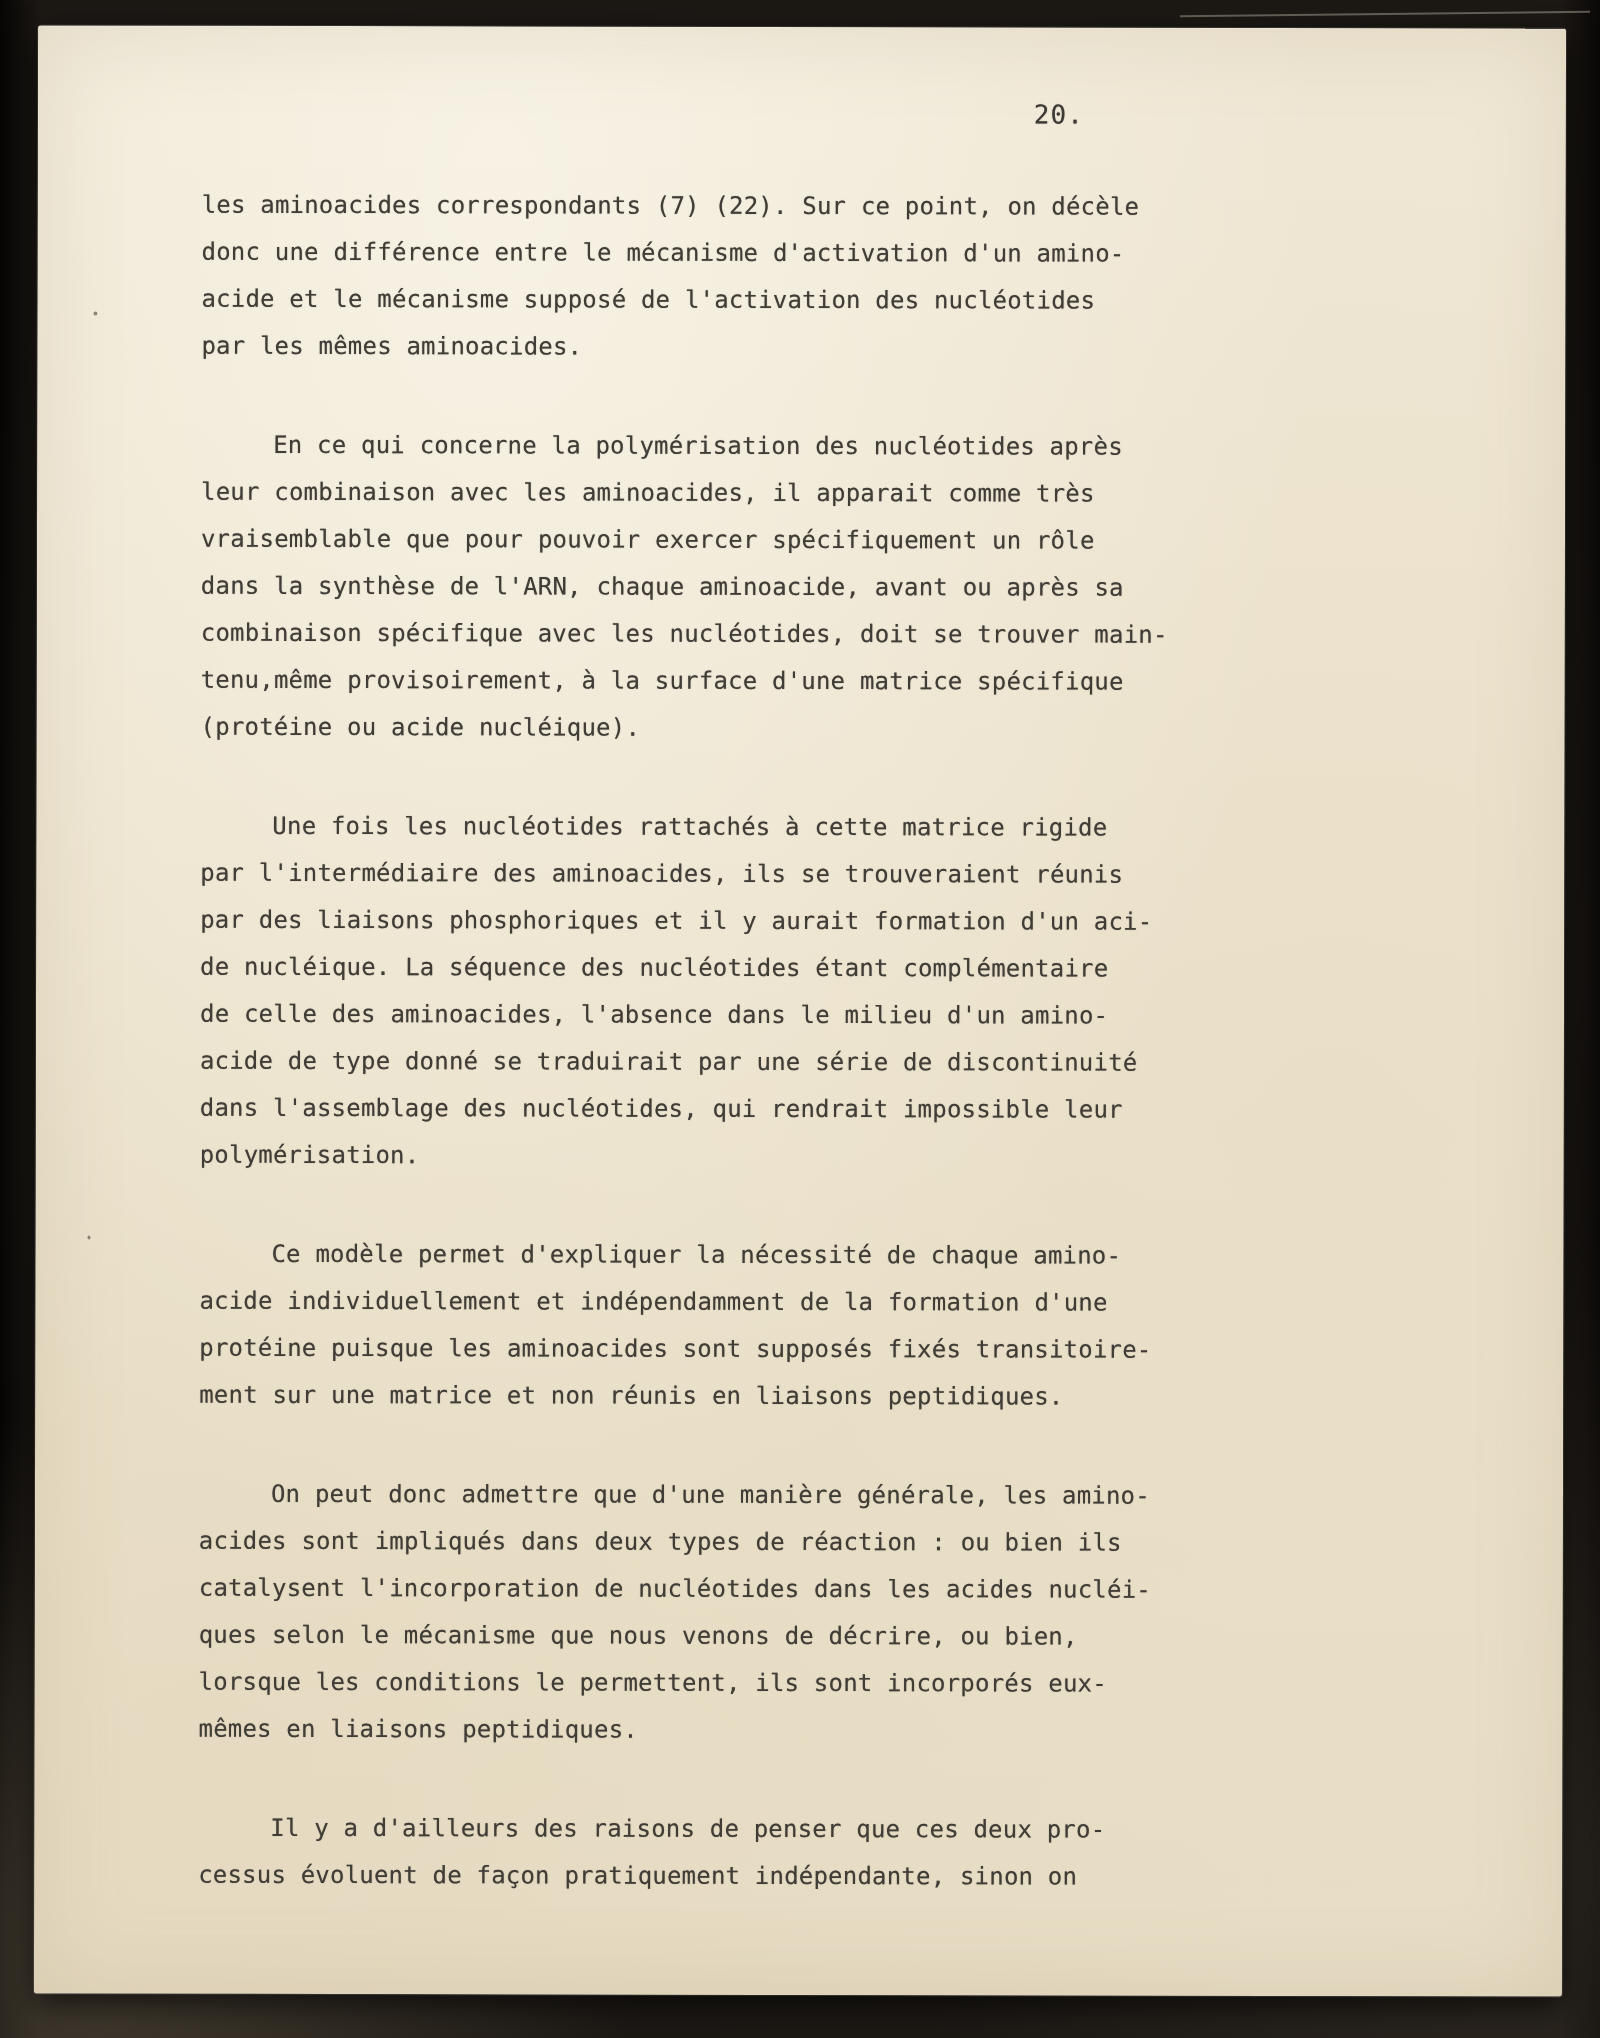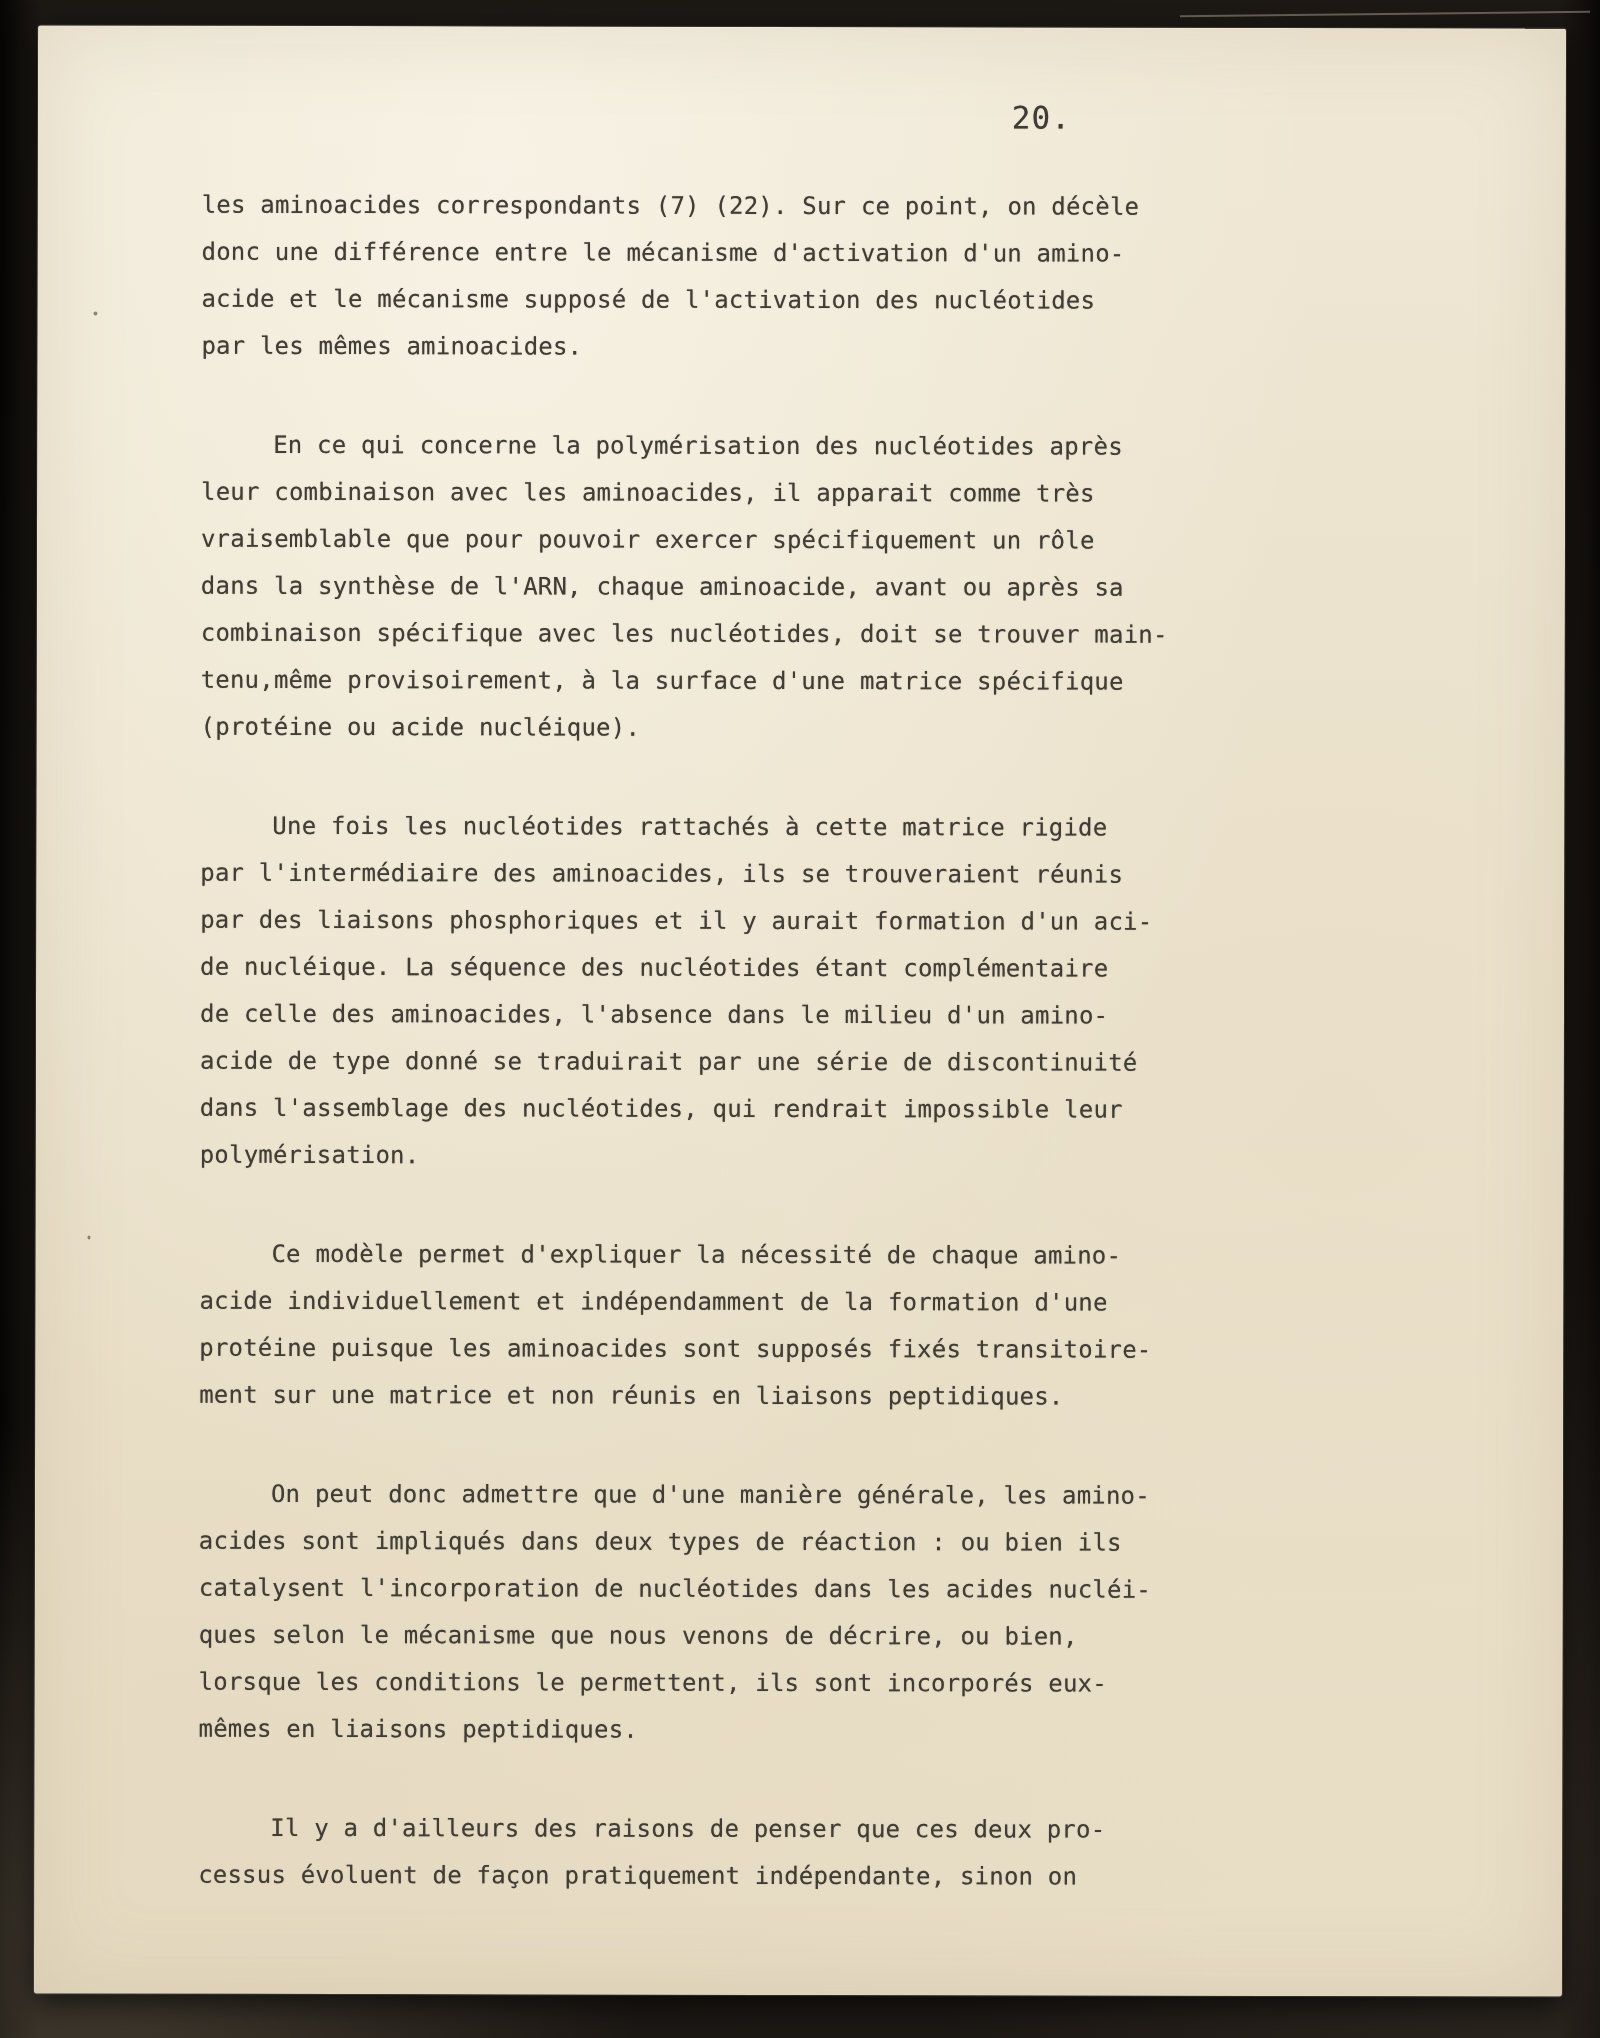"20." .page-number { font-size: 31px -> 26px; left: 974px -> 996px }
